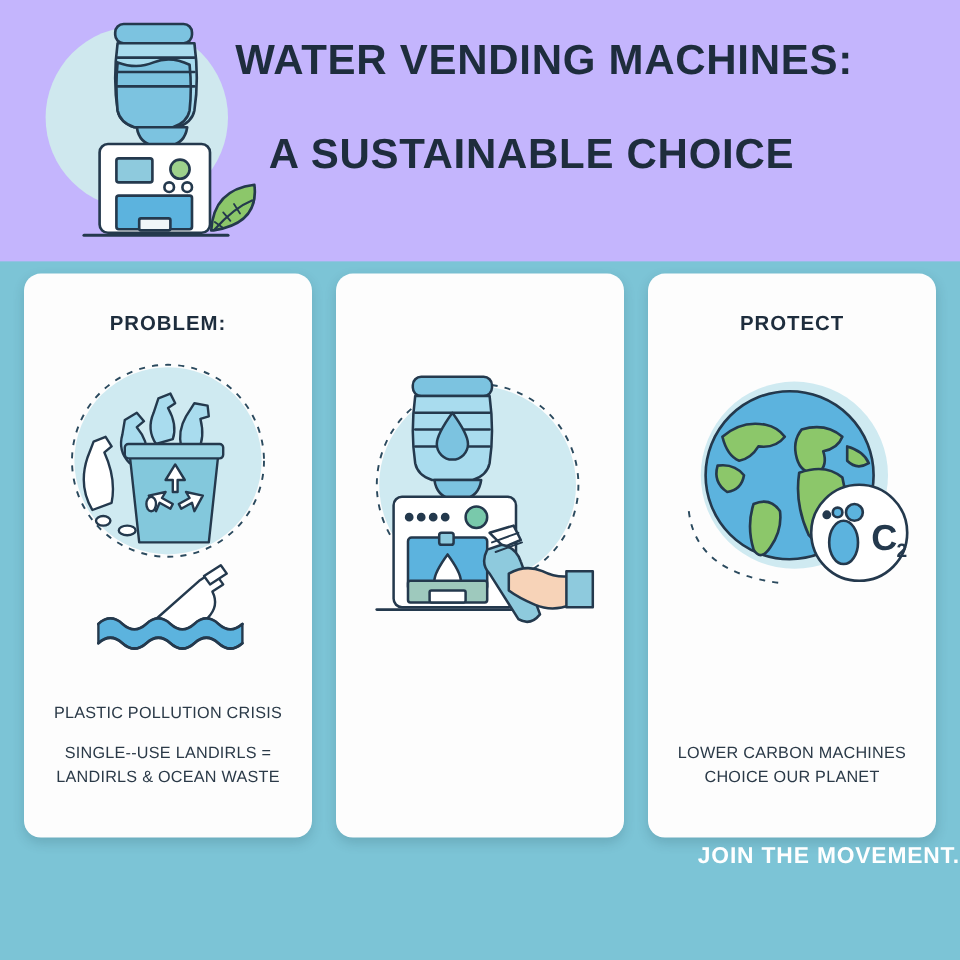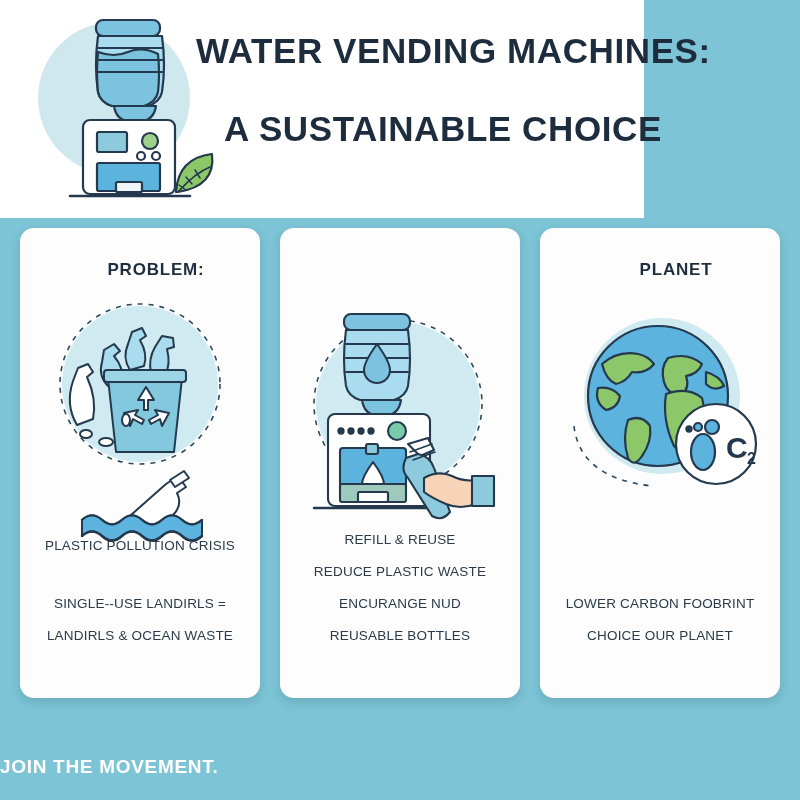"WATER VENDING MACHINES:" .header-band { background: #ffffff -> #c4b5fd; width: 644px -> 800px }
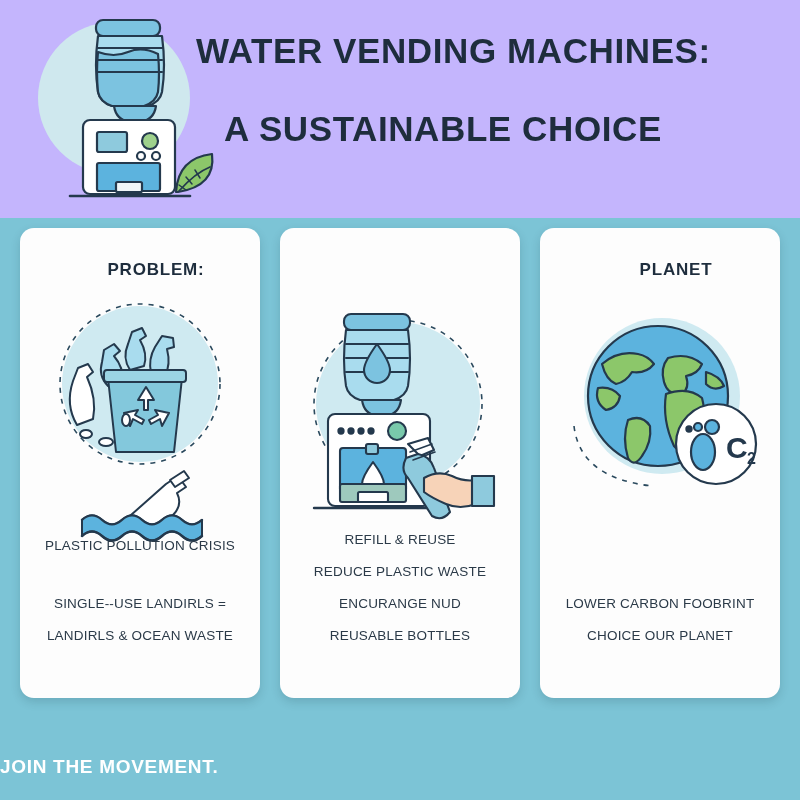"PROBLEM:" .card-title { padding-left: 16px -> none }
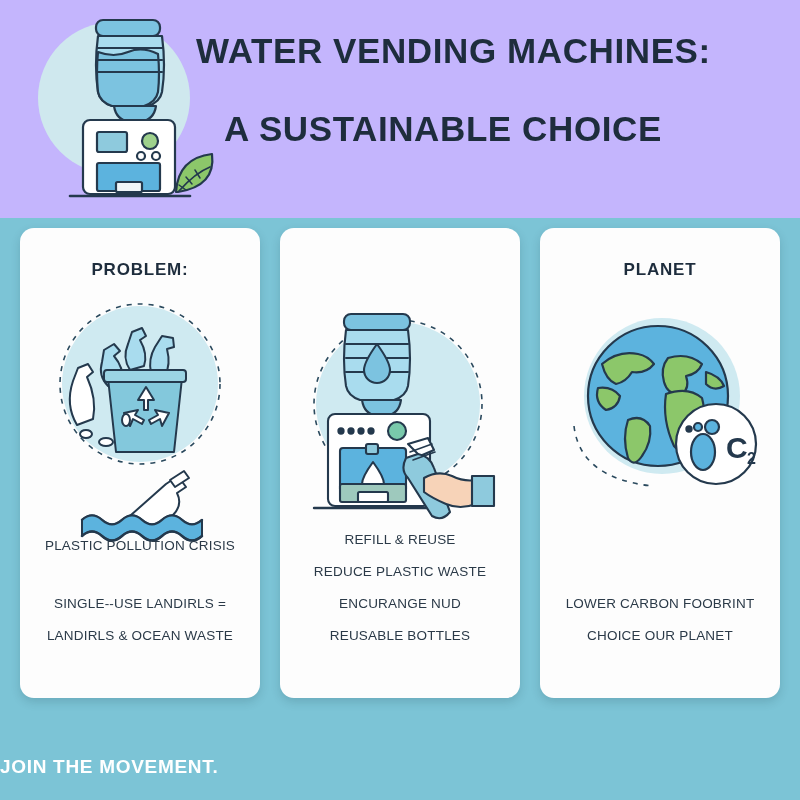"PLANET" div.card-title { text: PLANET -> PROTECT }
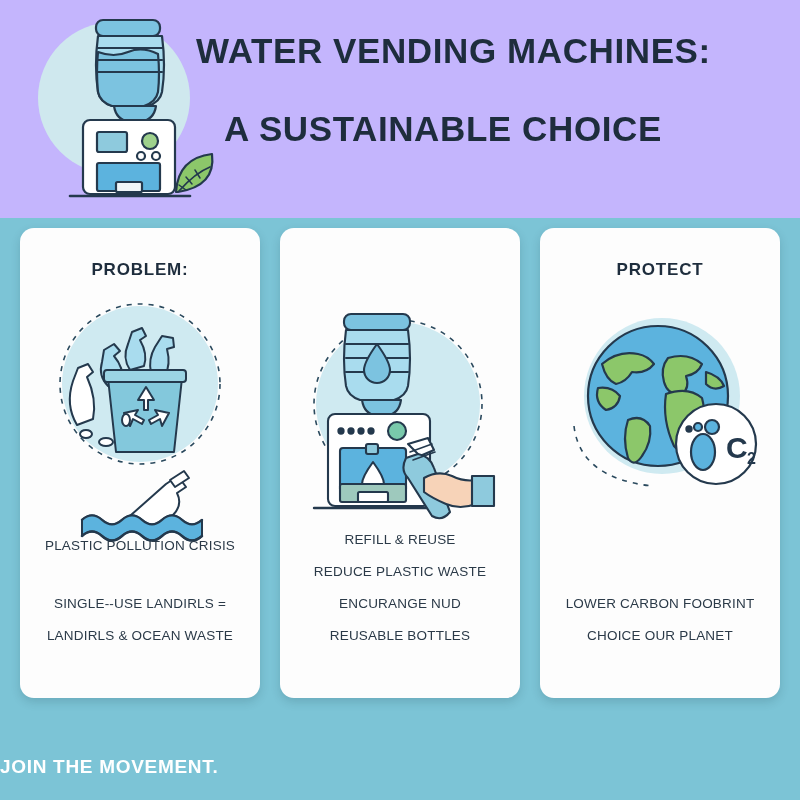"PLASTIC POLLUTION CRISIS" .card-body p { margin: 12px -> 0 }
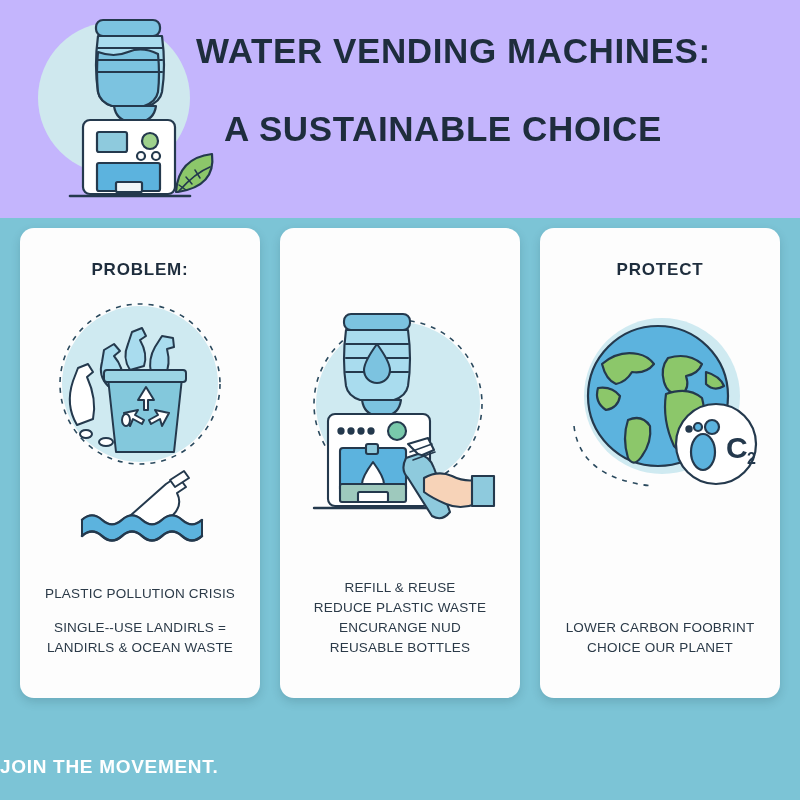"REFILL & REUSE" div.card-body { html: <div> <p>REFILL &amp; REUSE</p> <p>REDUCE PLASTIC WASTE</p> <p>ENCURANGE NUD</p> <p>REUSABLE BOTTLES</p> </div> -> none }
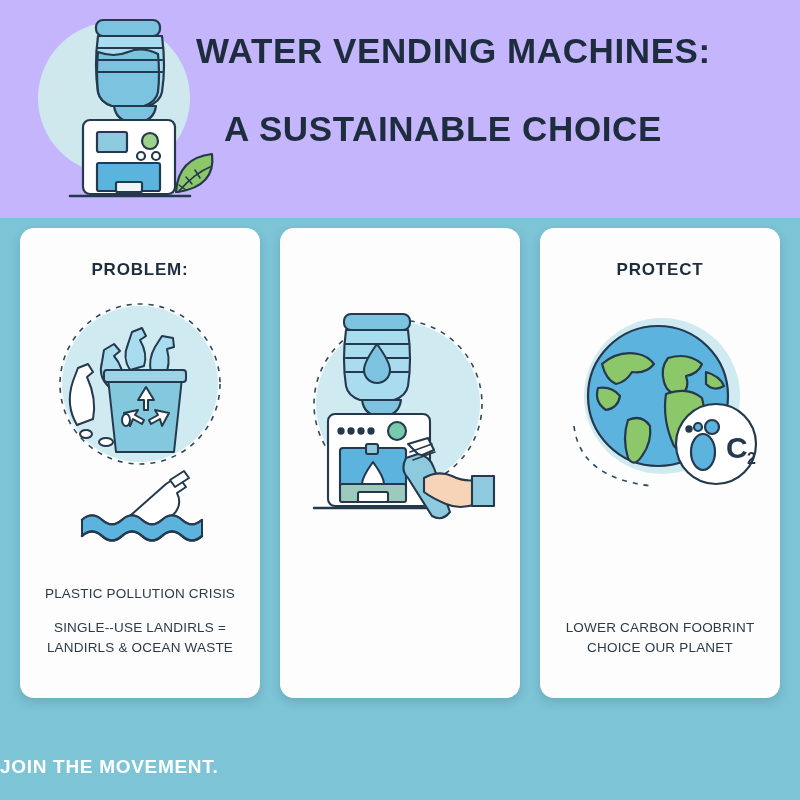"LOWER CARBON FOOBRINT" p { text: FOOBRINT -> MACHINES }
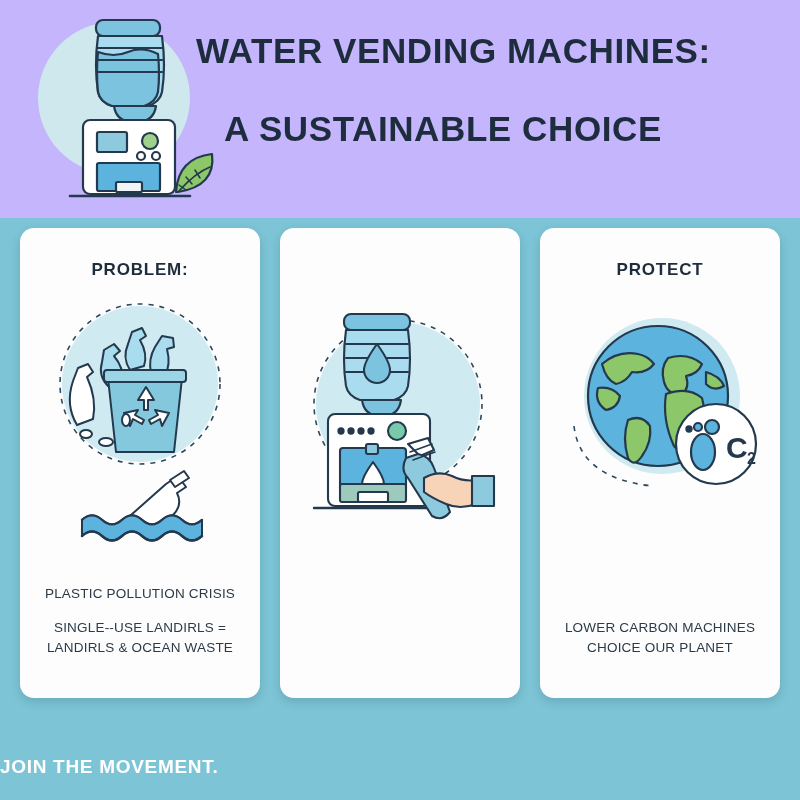"JOIN THE MOVEMENT." .footer { text-align: left -> right; top: 753px -> 700px }
